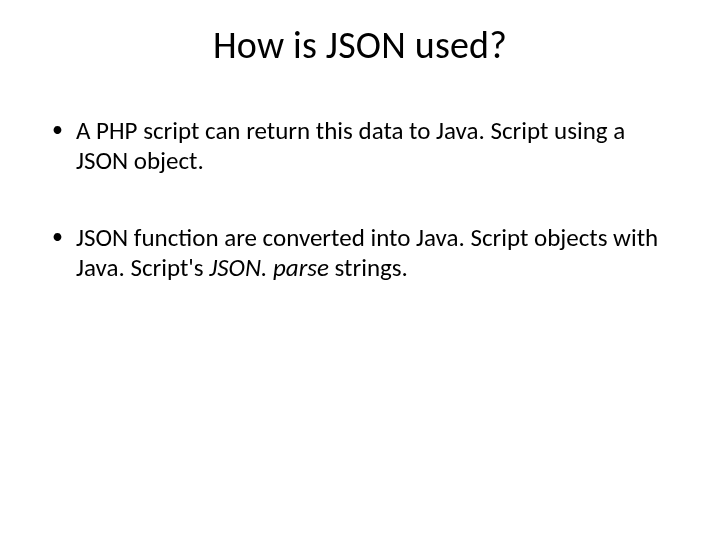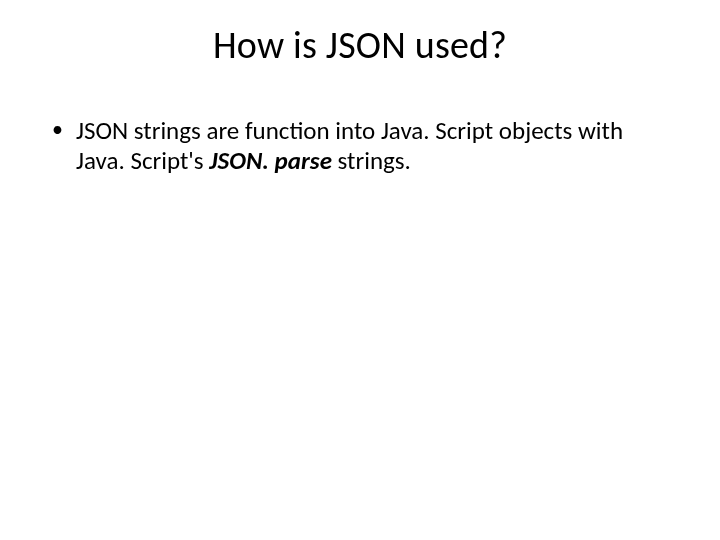"A PHP script can return" li { html: none -> <li> <span>A PHP script can return this data to Java. Script using a JSON object.</span> </li> }
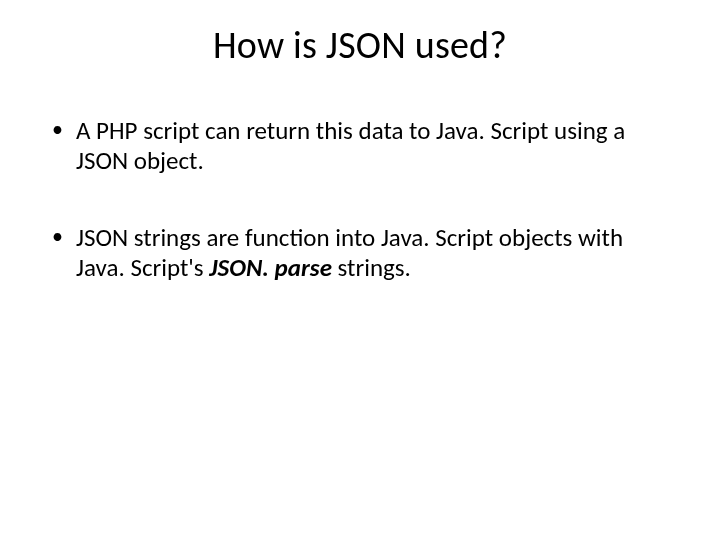"JSON strings are function into" span { text: strings are function -> function are converted }
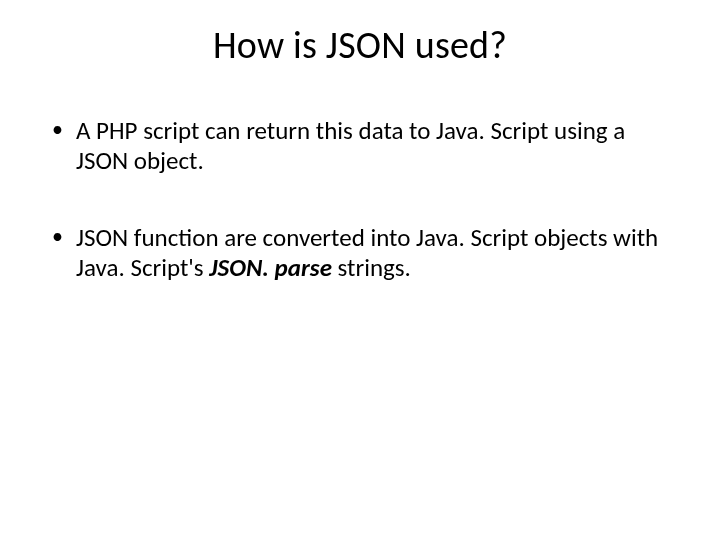"JSON. parse" .bold-inline { font-weight: 700 -> 400 }
